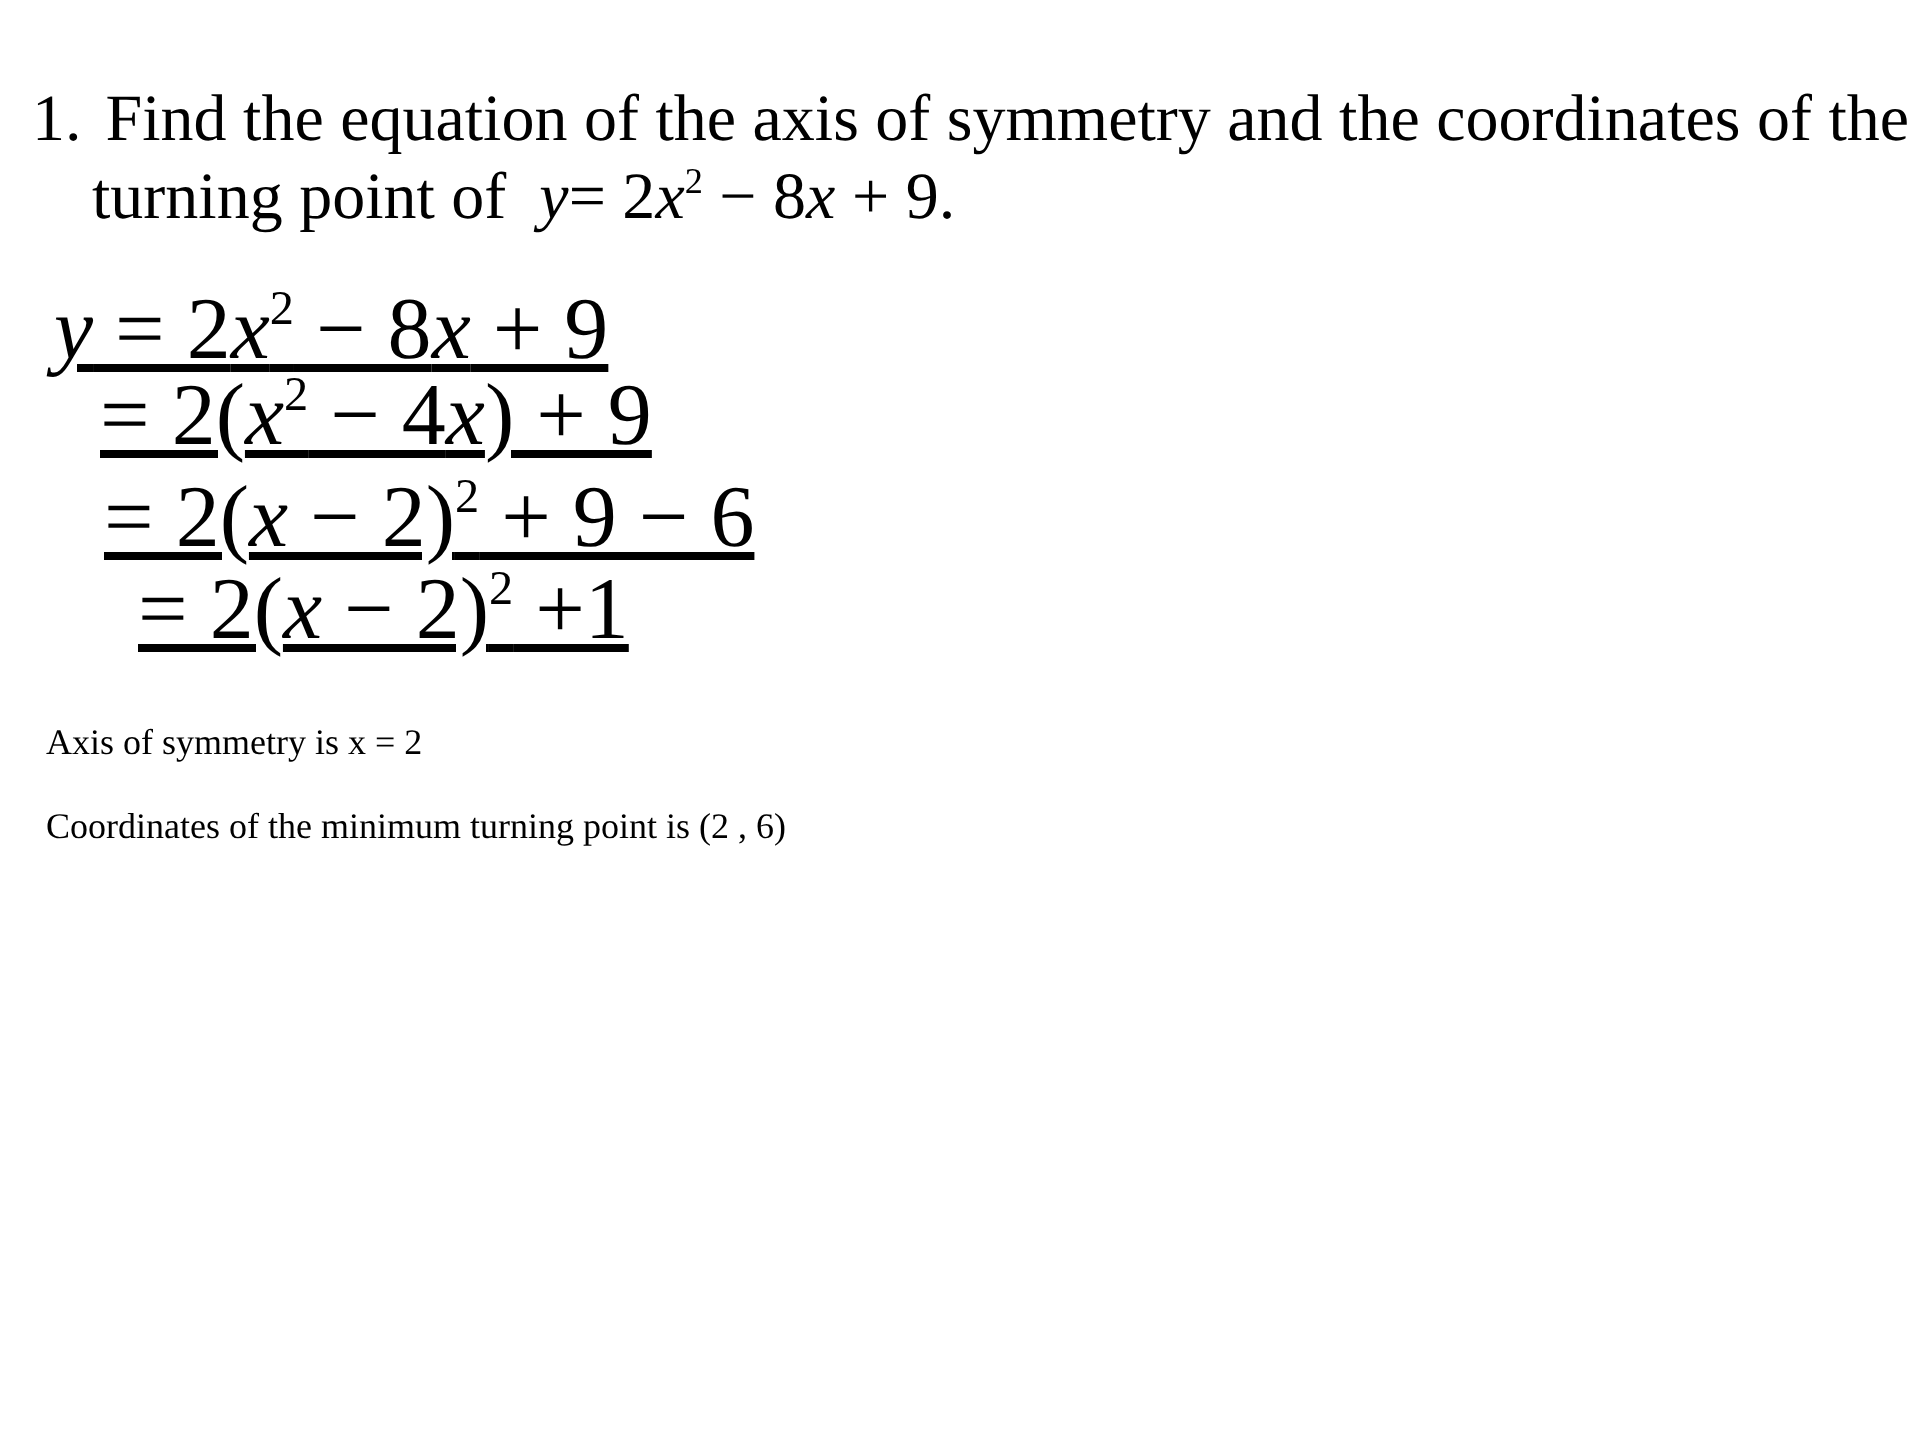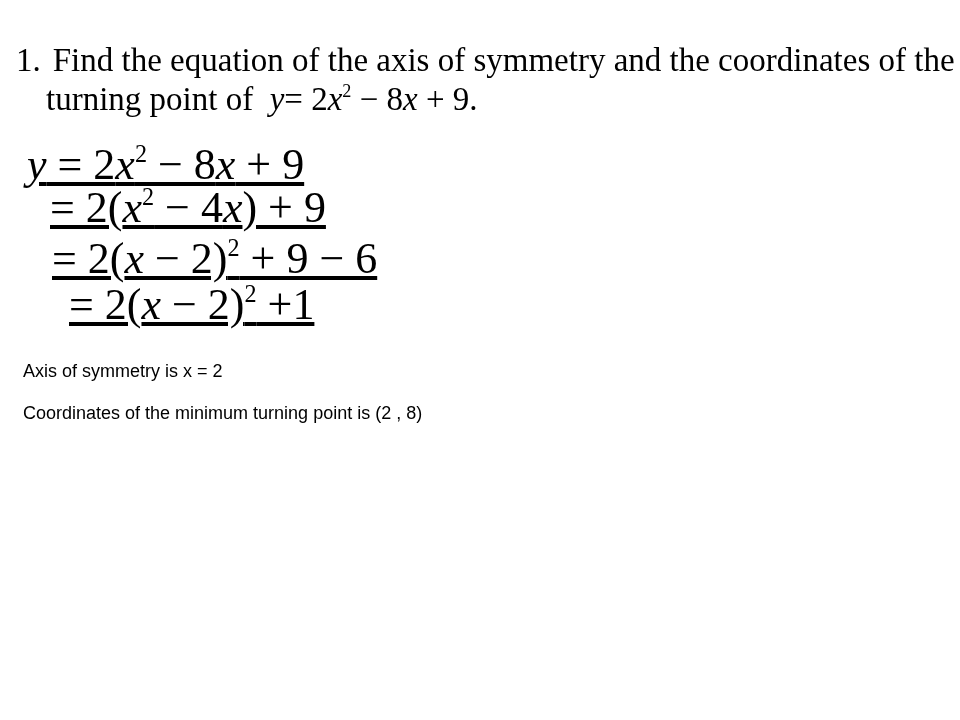"Axis of symmetry is x" .sans { font-family: Liberation Sans, sans-serif -> Liberation Serif, serif }
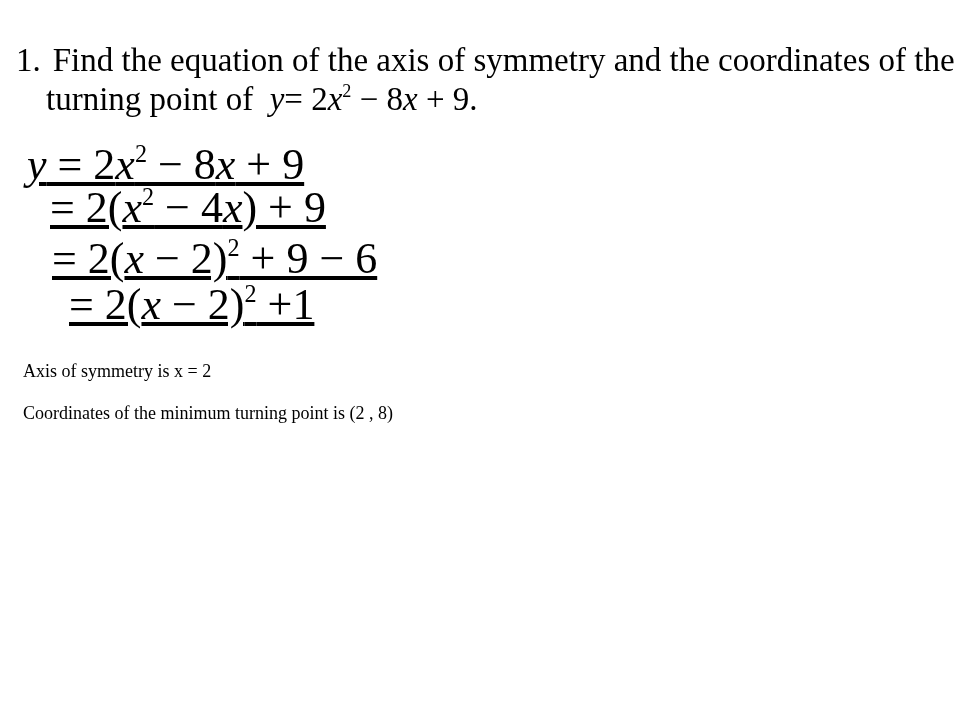"Coordinates of the minimum turning" div.answer { text: 8 -> 6 }
